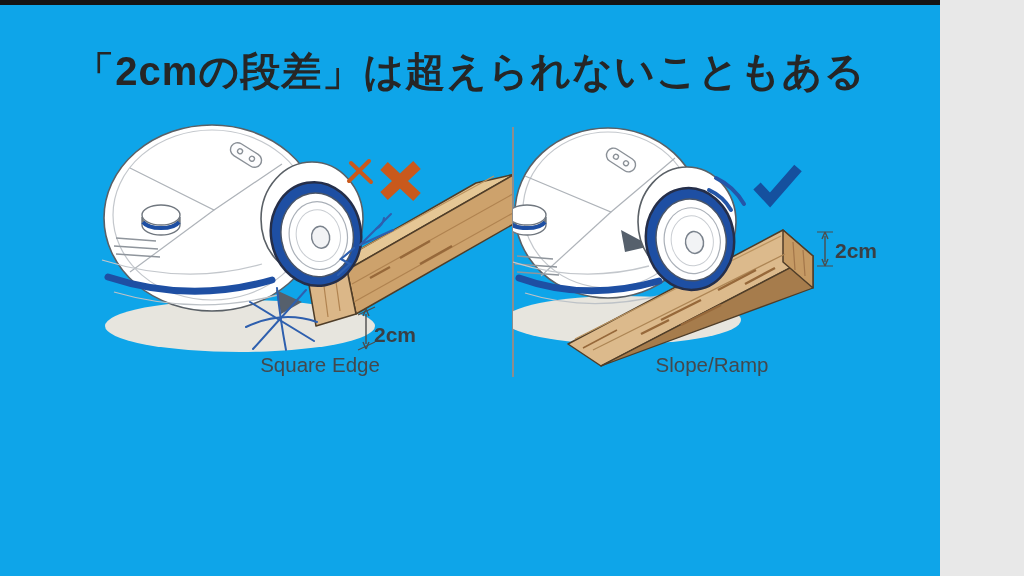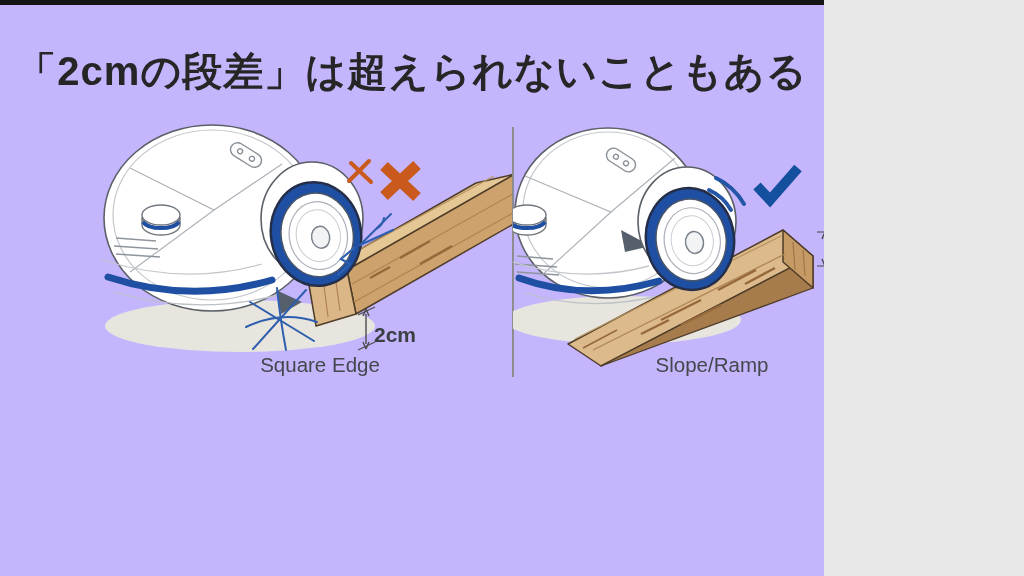"「2cmの段差」は超えられないこともある" .stage { background: #c4b5fd -> #0ea5e9; width: 824px -> 940px }
